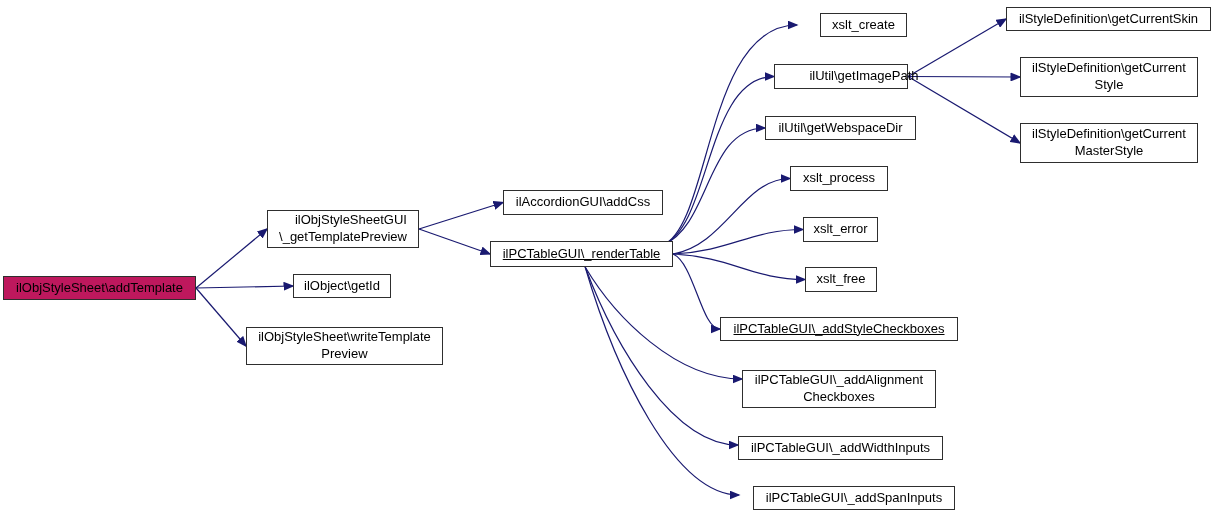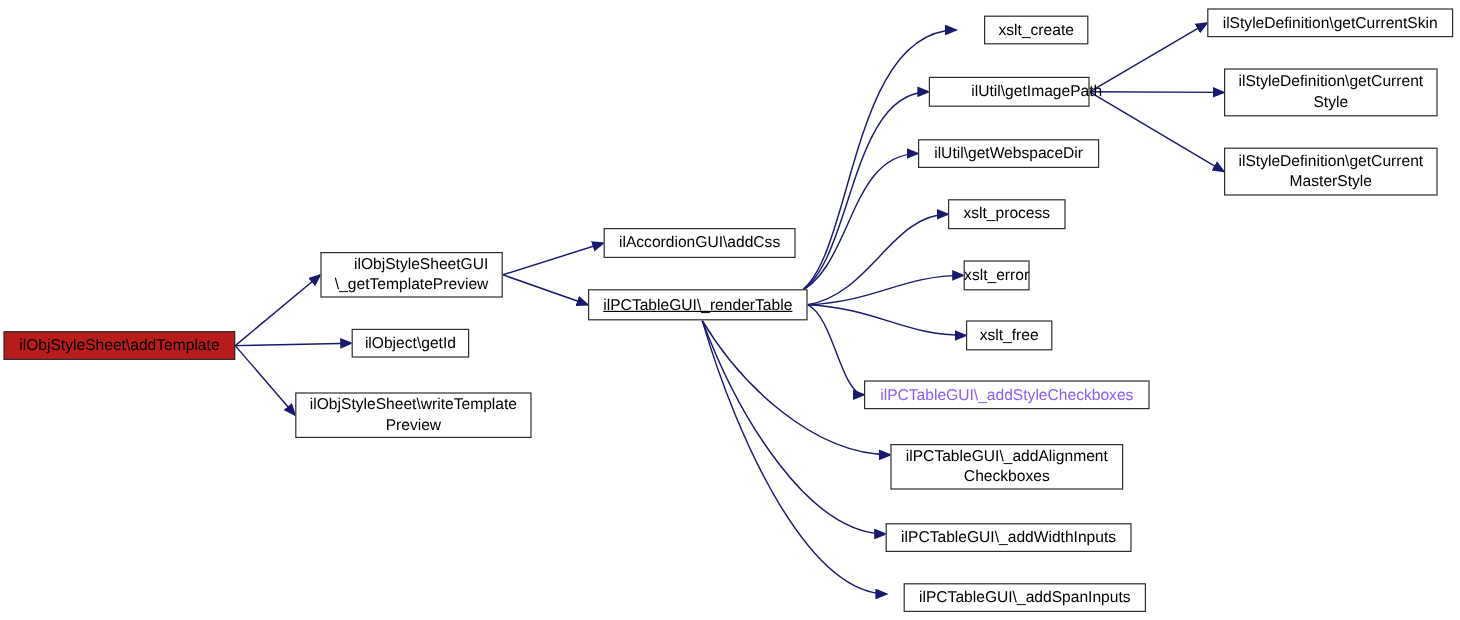"xslt_error" div.node { width: 55px -> 75px }
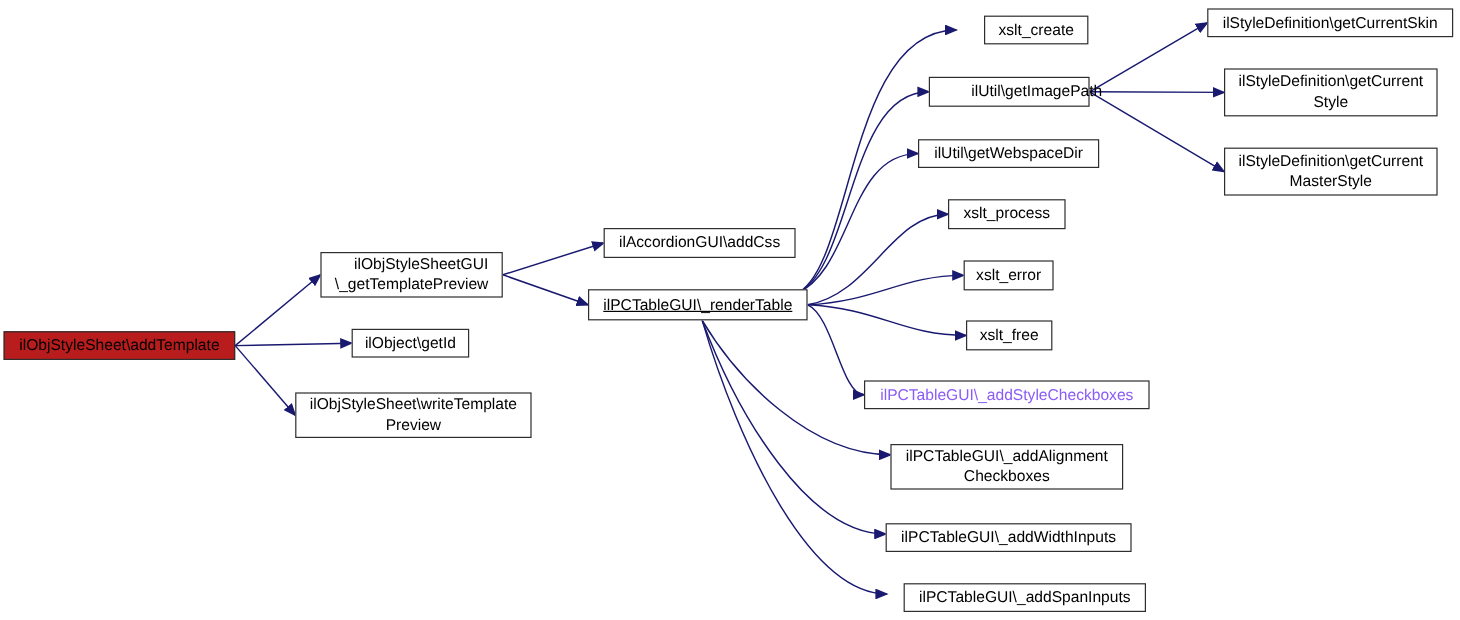"ilObjStyleSheet\addTemplate" div.node { background: #b91c1c -> #be185d }
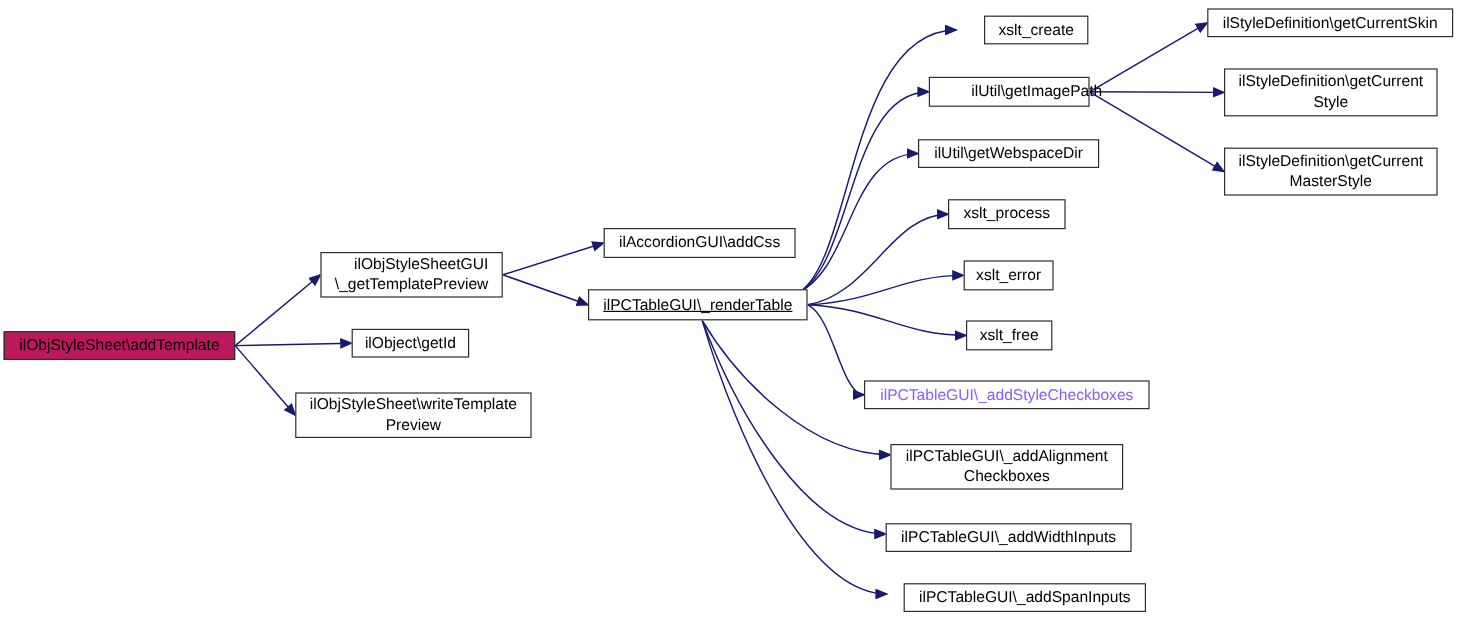"ilPCTableGUI\_addStyleCheckboxes" div.node { color: #8b5cf6 -> #000000; text-decoration: none -> underline }
